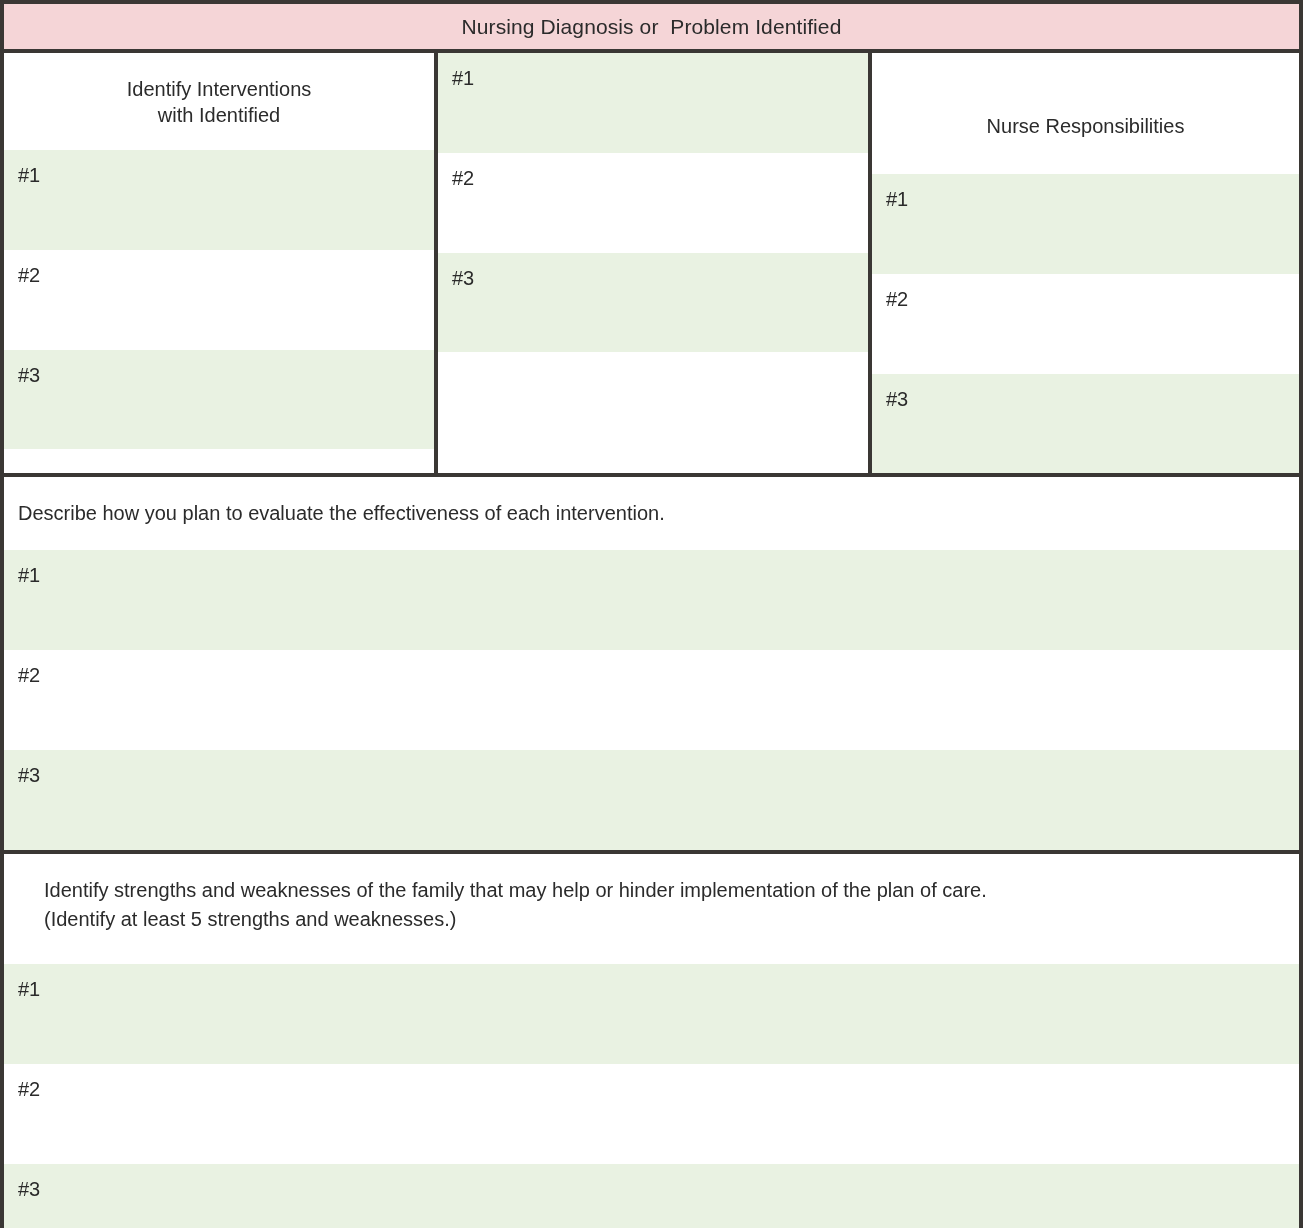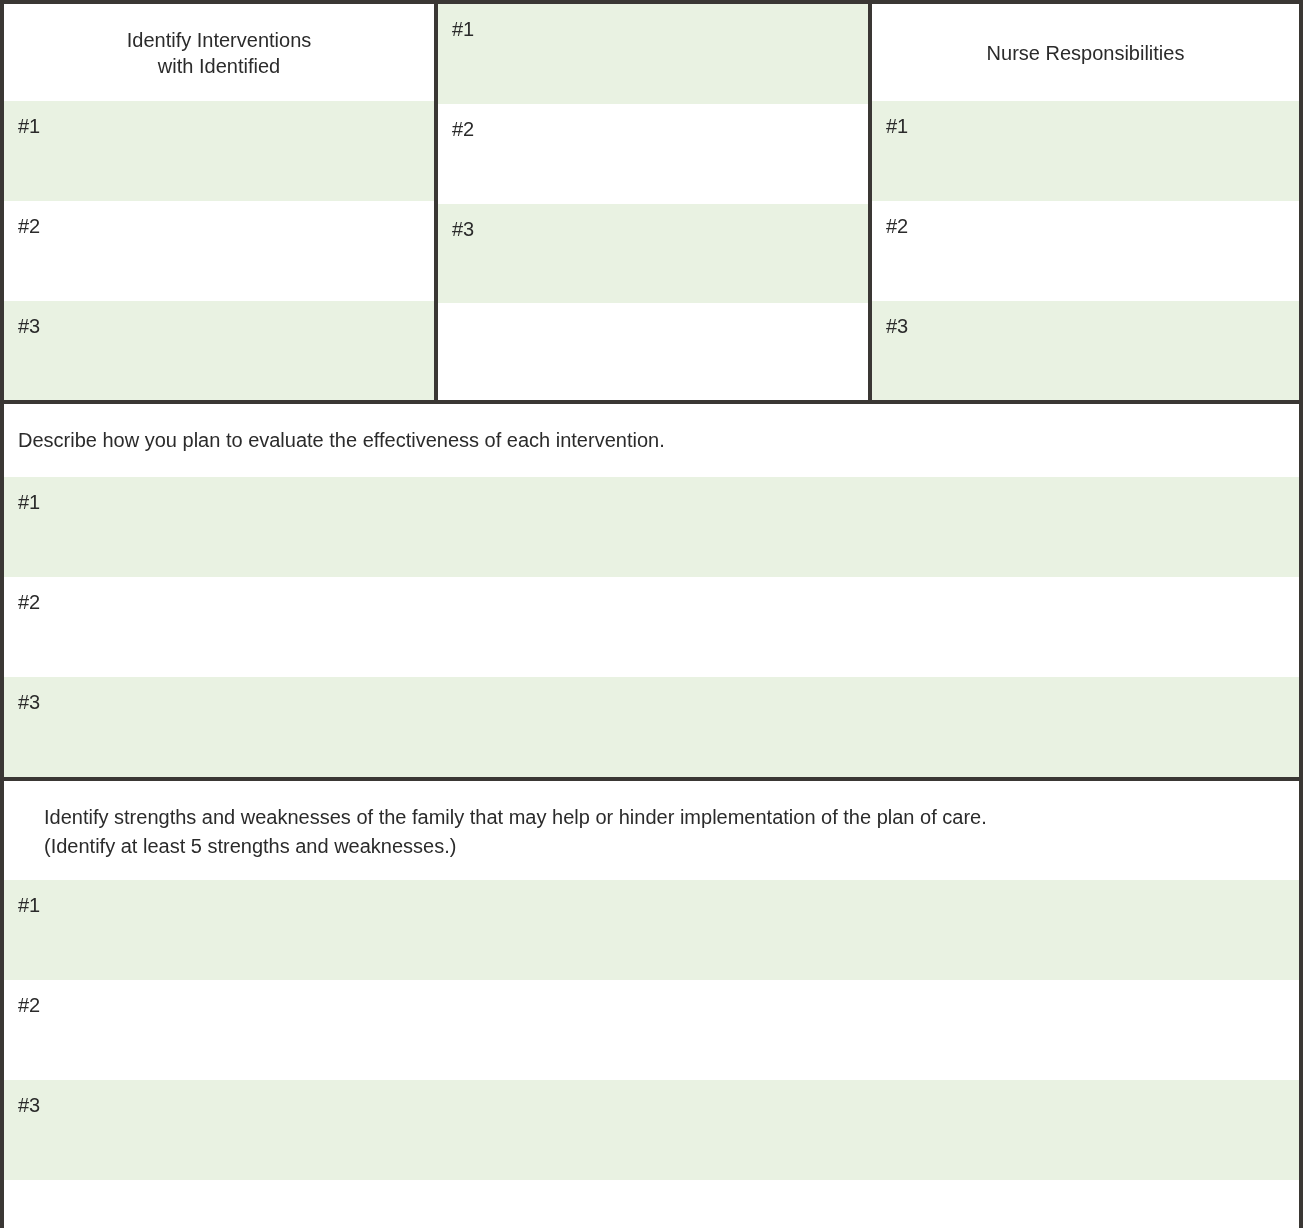"Nursing Diagnosis or Problem Identified" div.banner { html: none -> <div> <div>Nursing Diagnosis or Problem Identified</div> </div> }
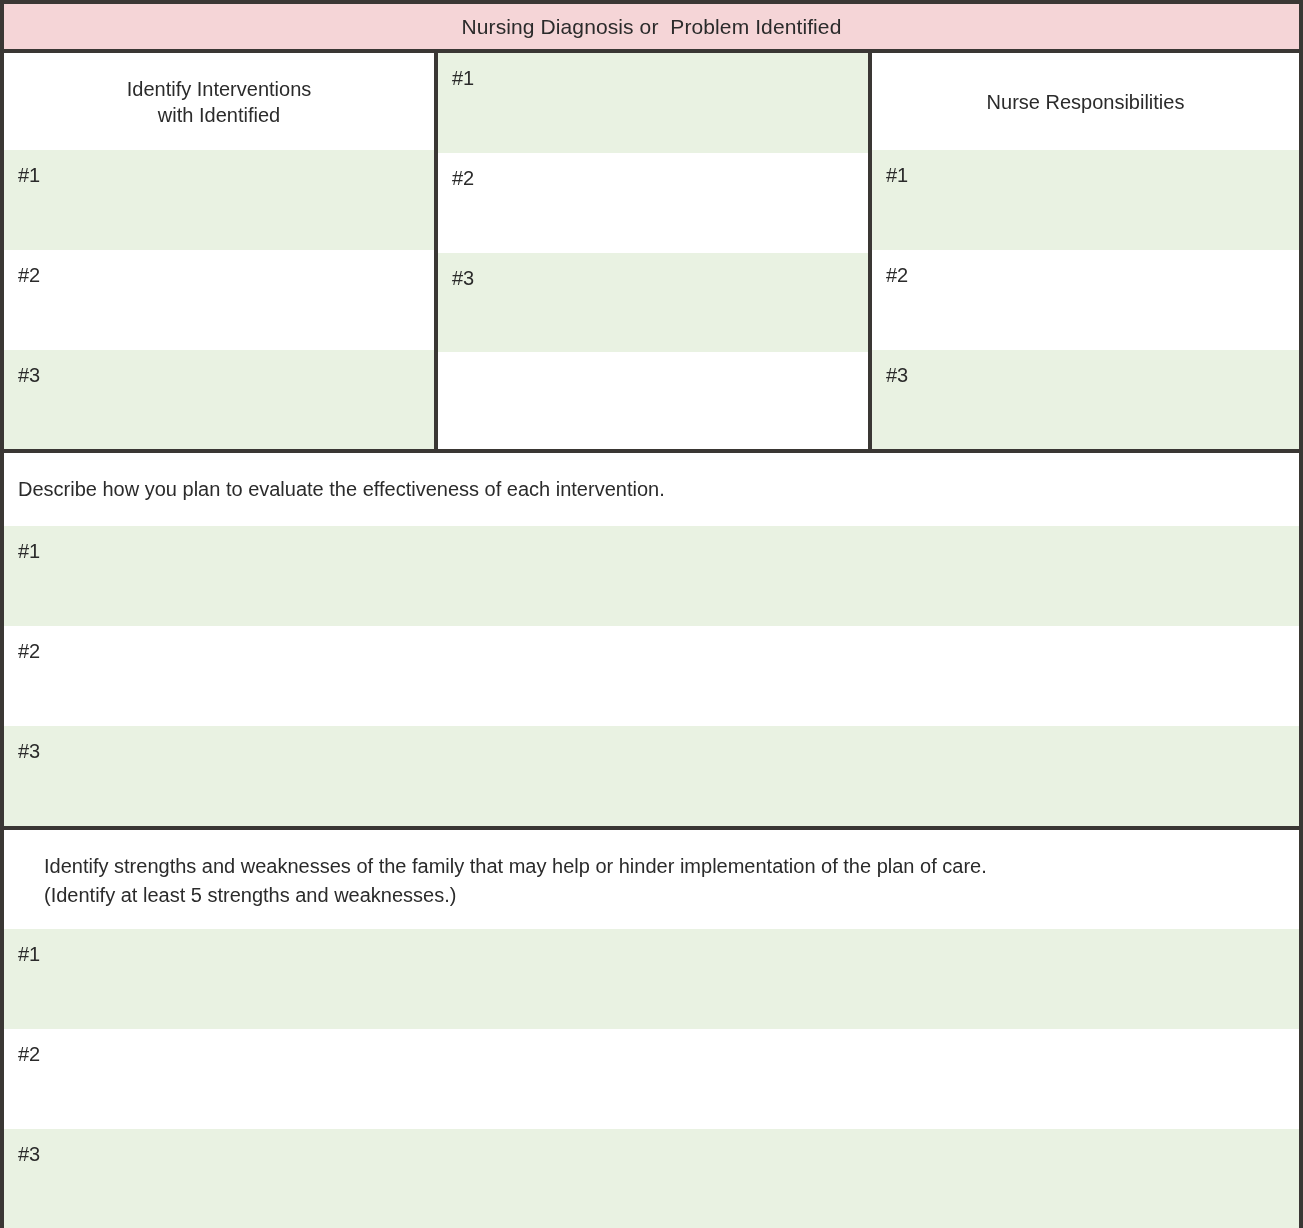"Nurse Responsibilities" .col:last-child { margin-top: none -> 24px }
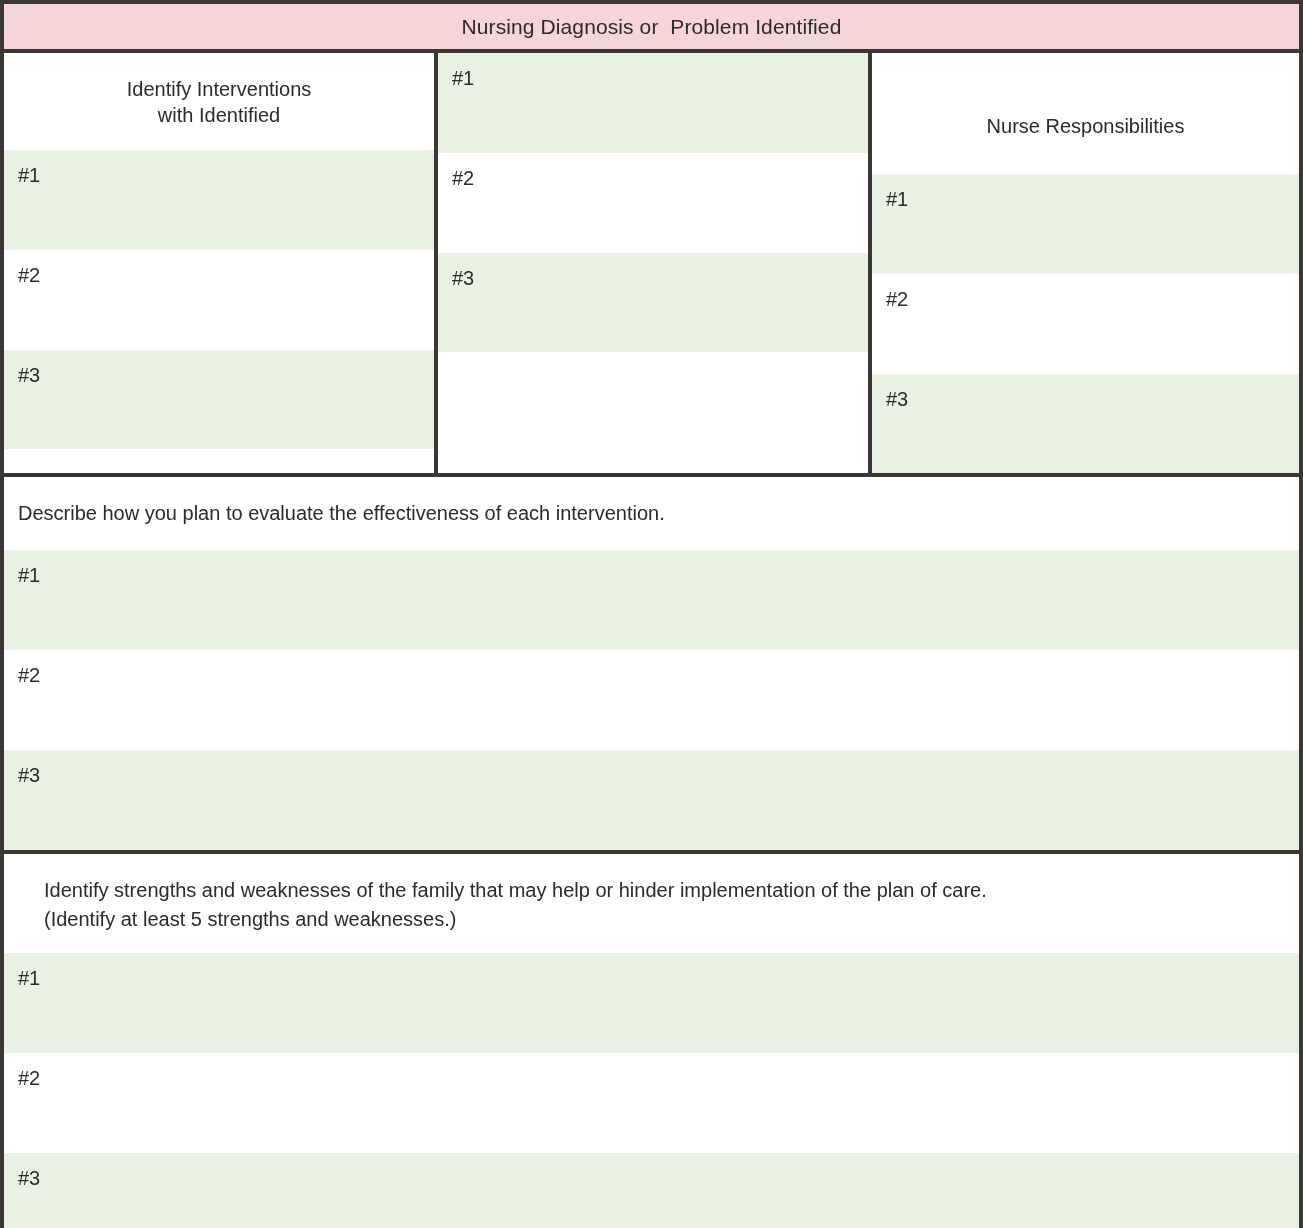"Identify strengths and weaknesses of" .prompt-2 { height: 99px -> 110px }
